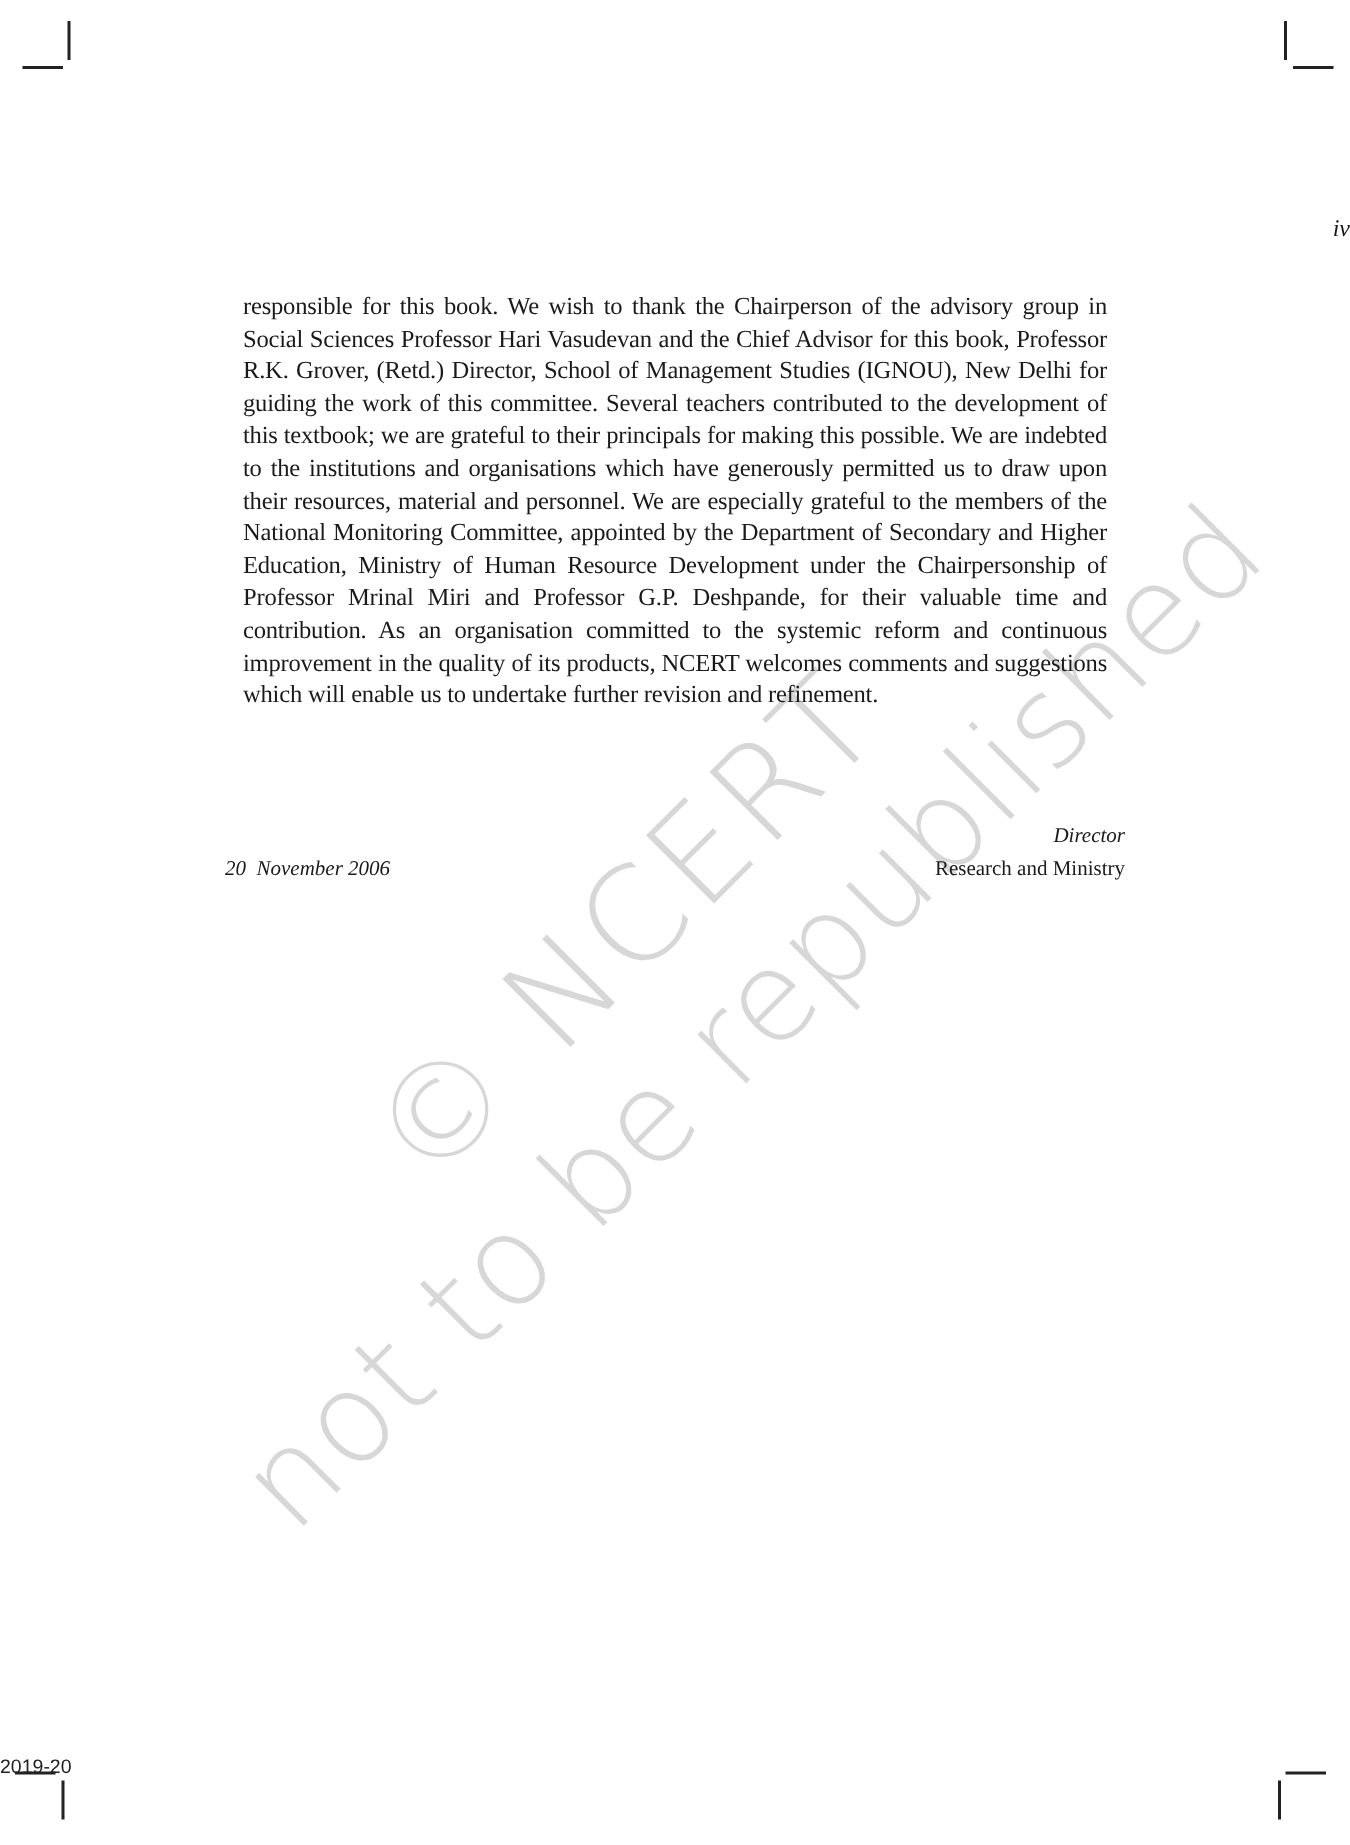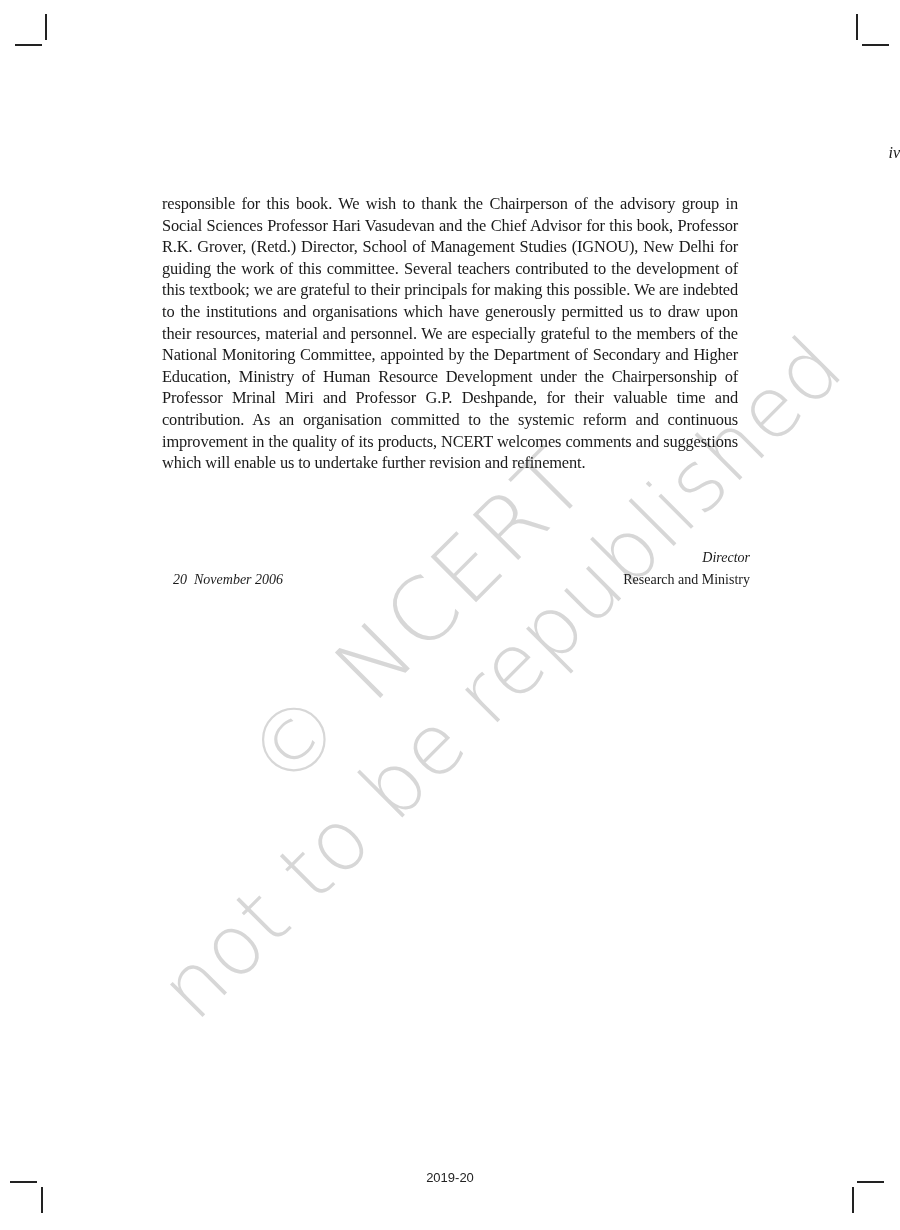"20 November 2006" span.italic { margin-left: 23px -> none }
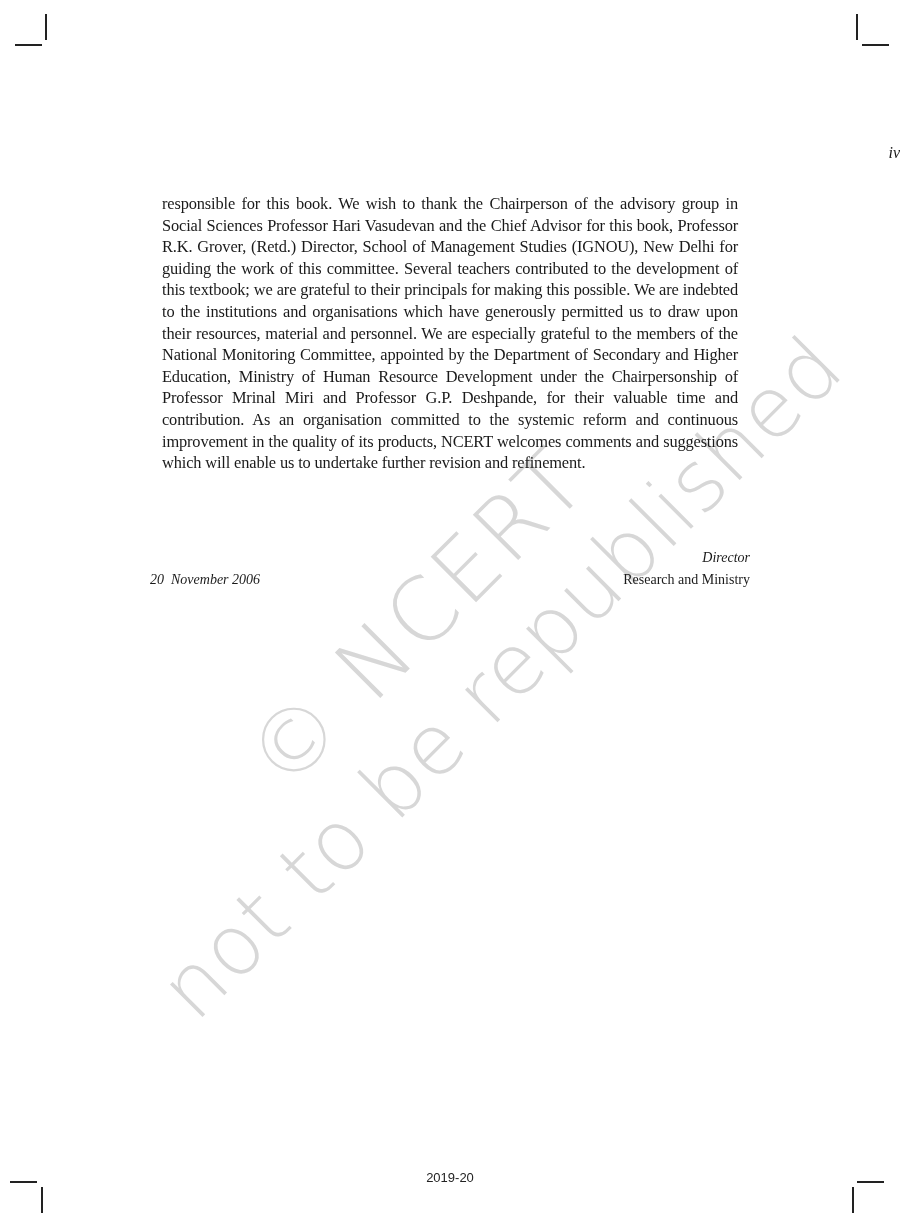"2019-20" .footer-year { text-align: center -> none }
